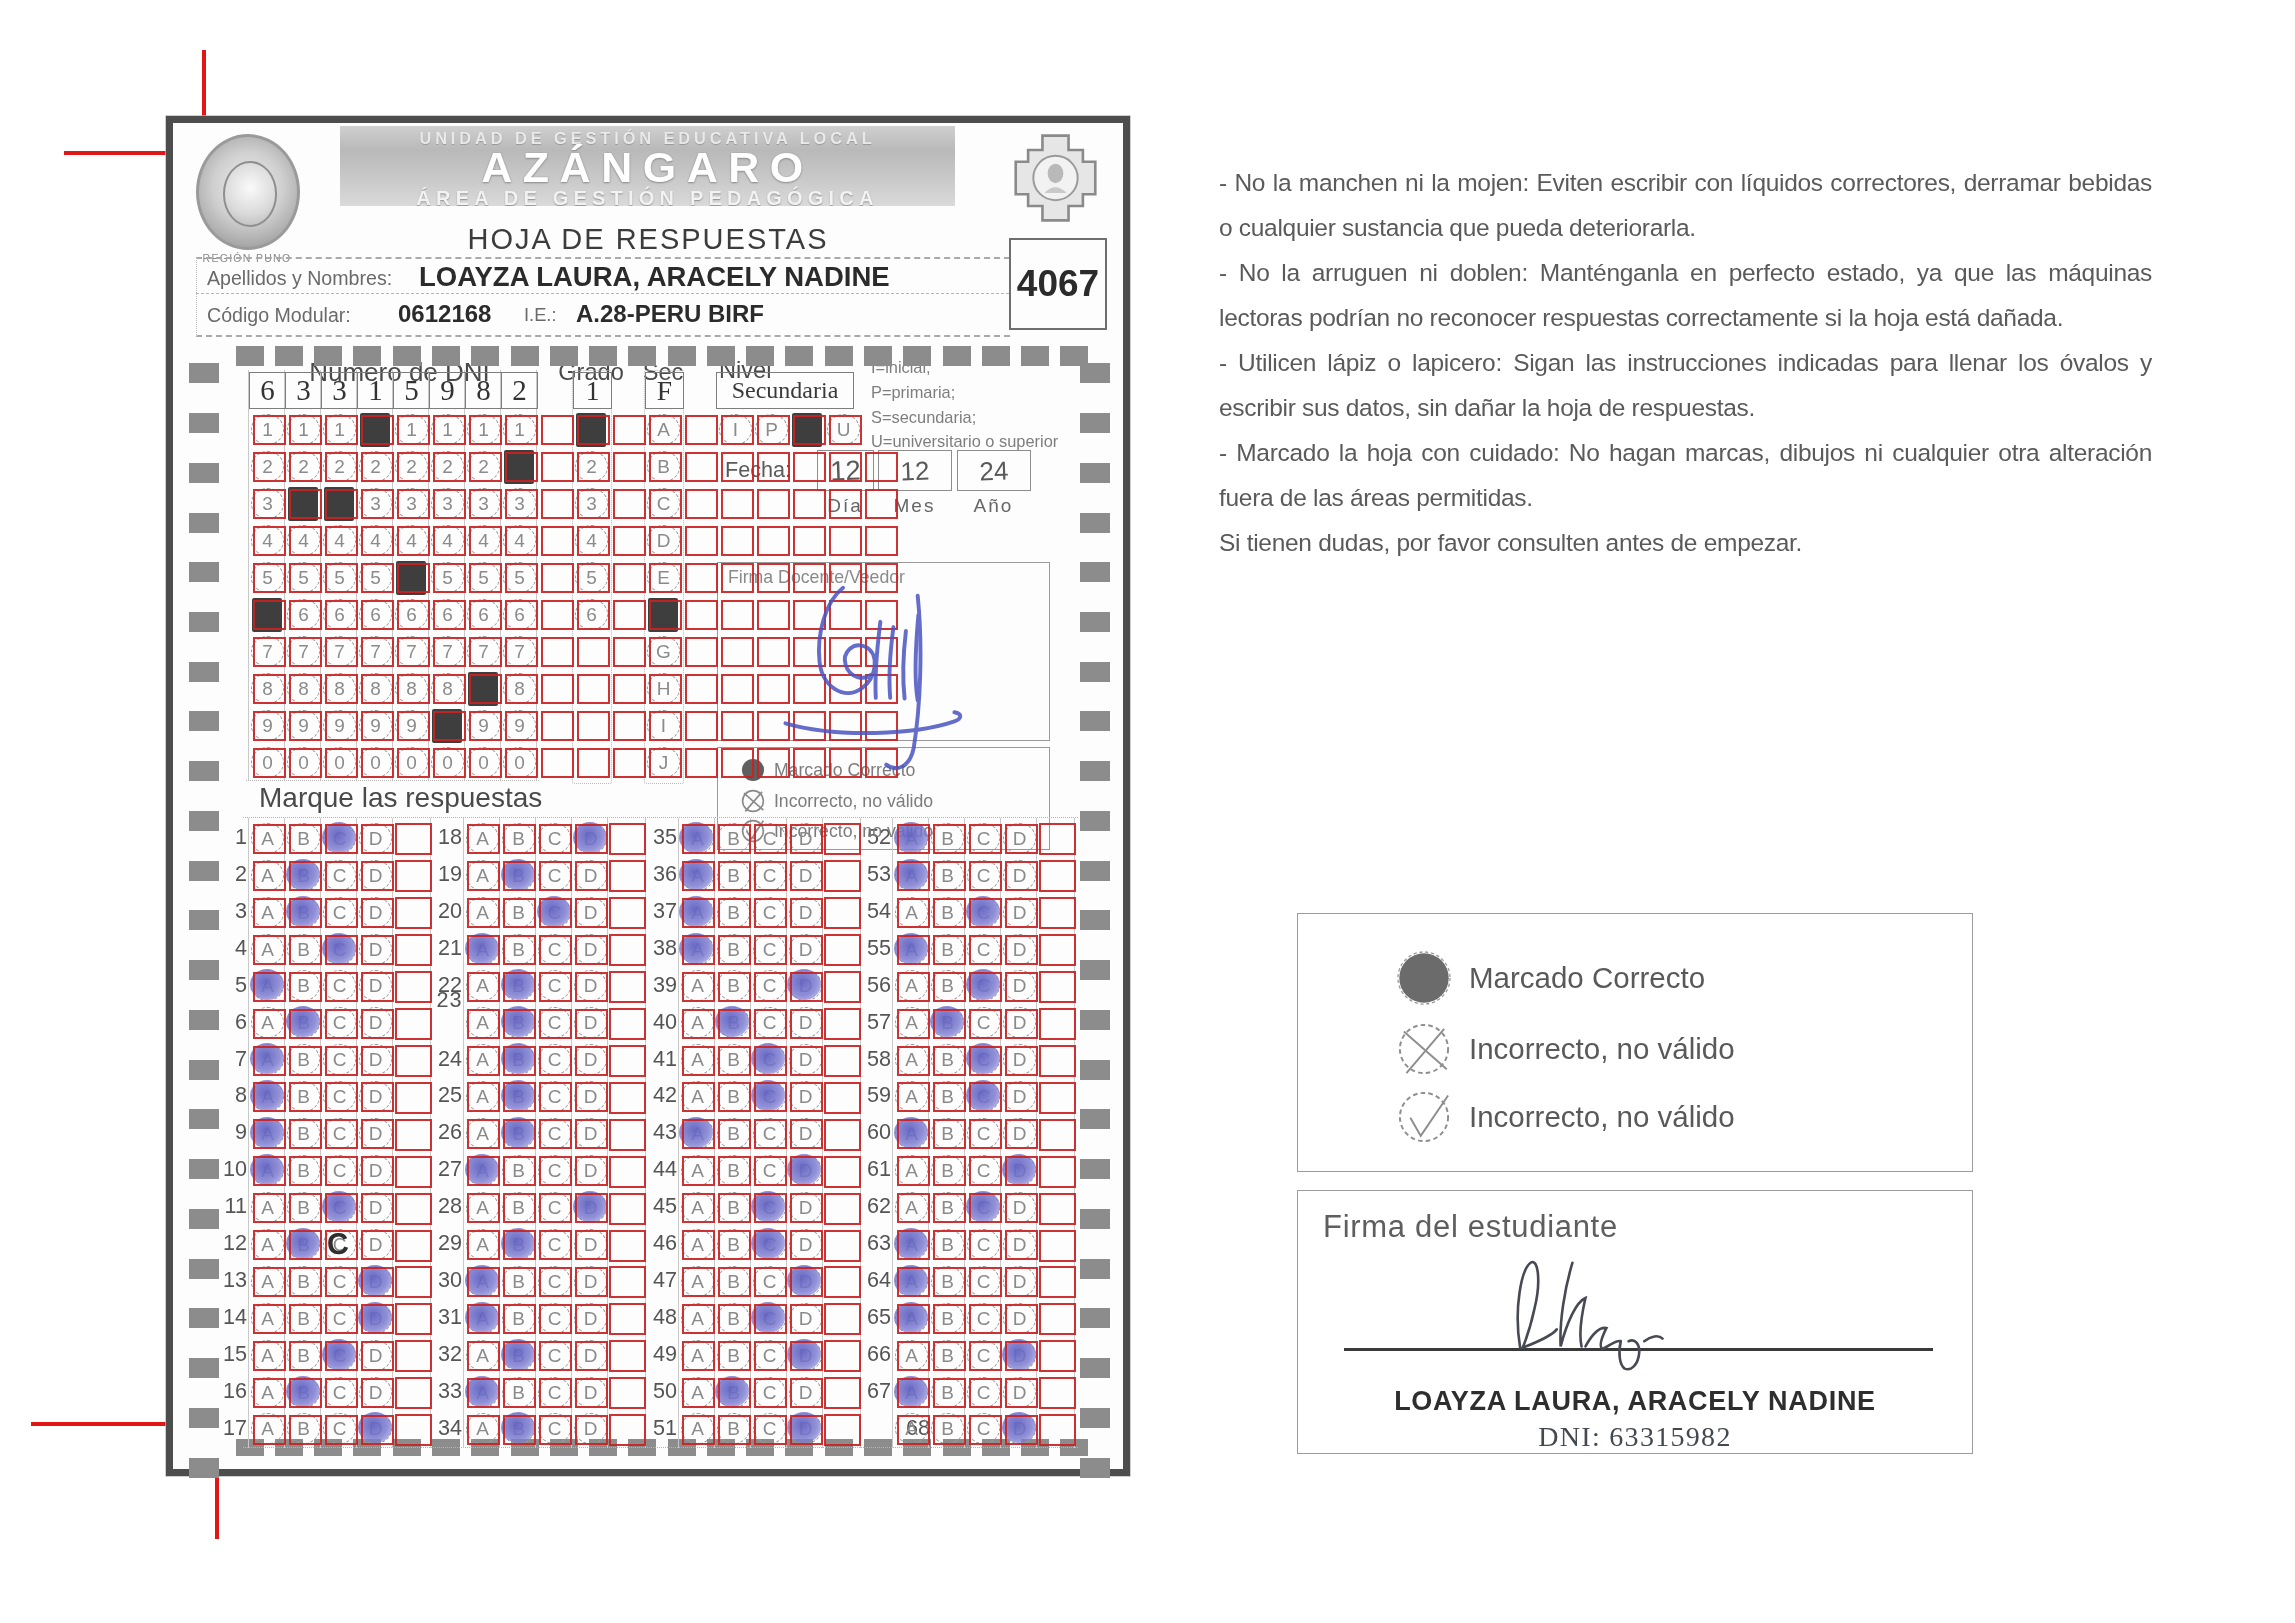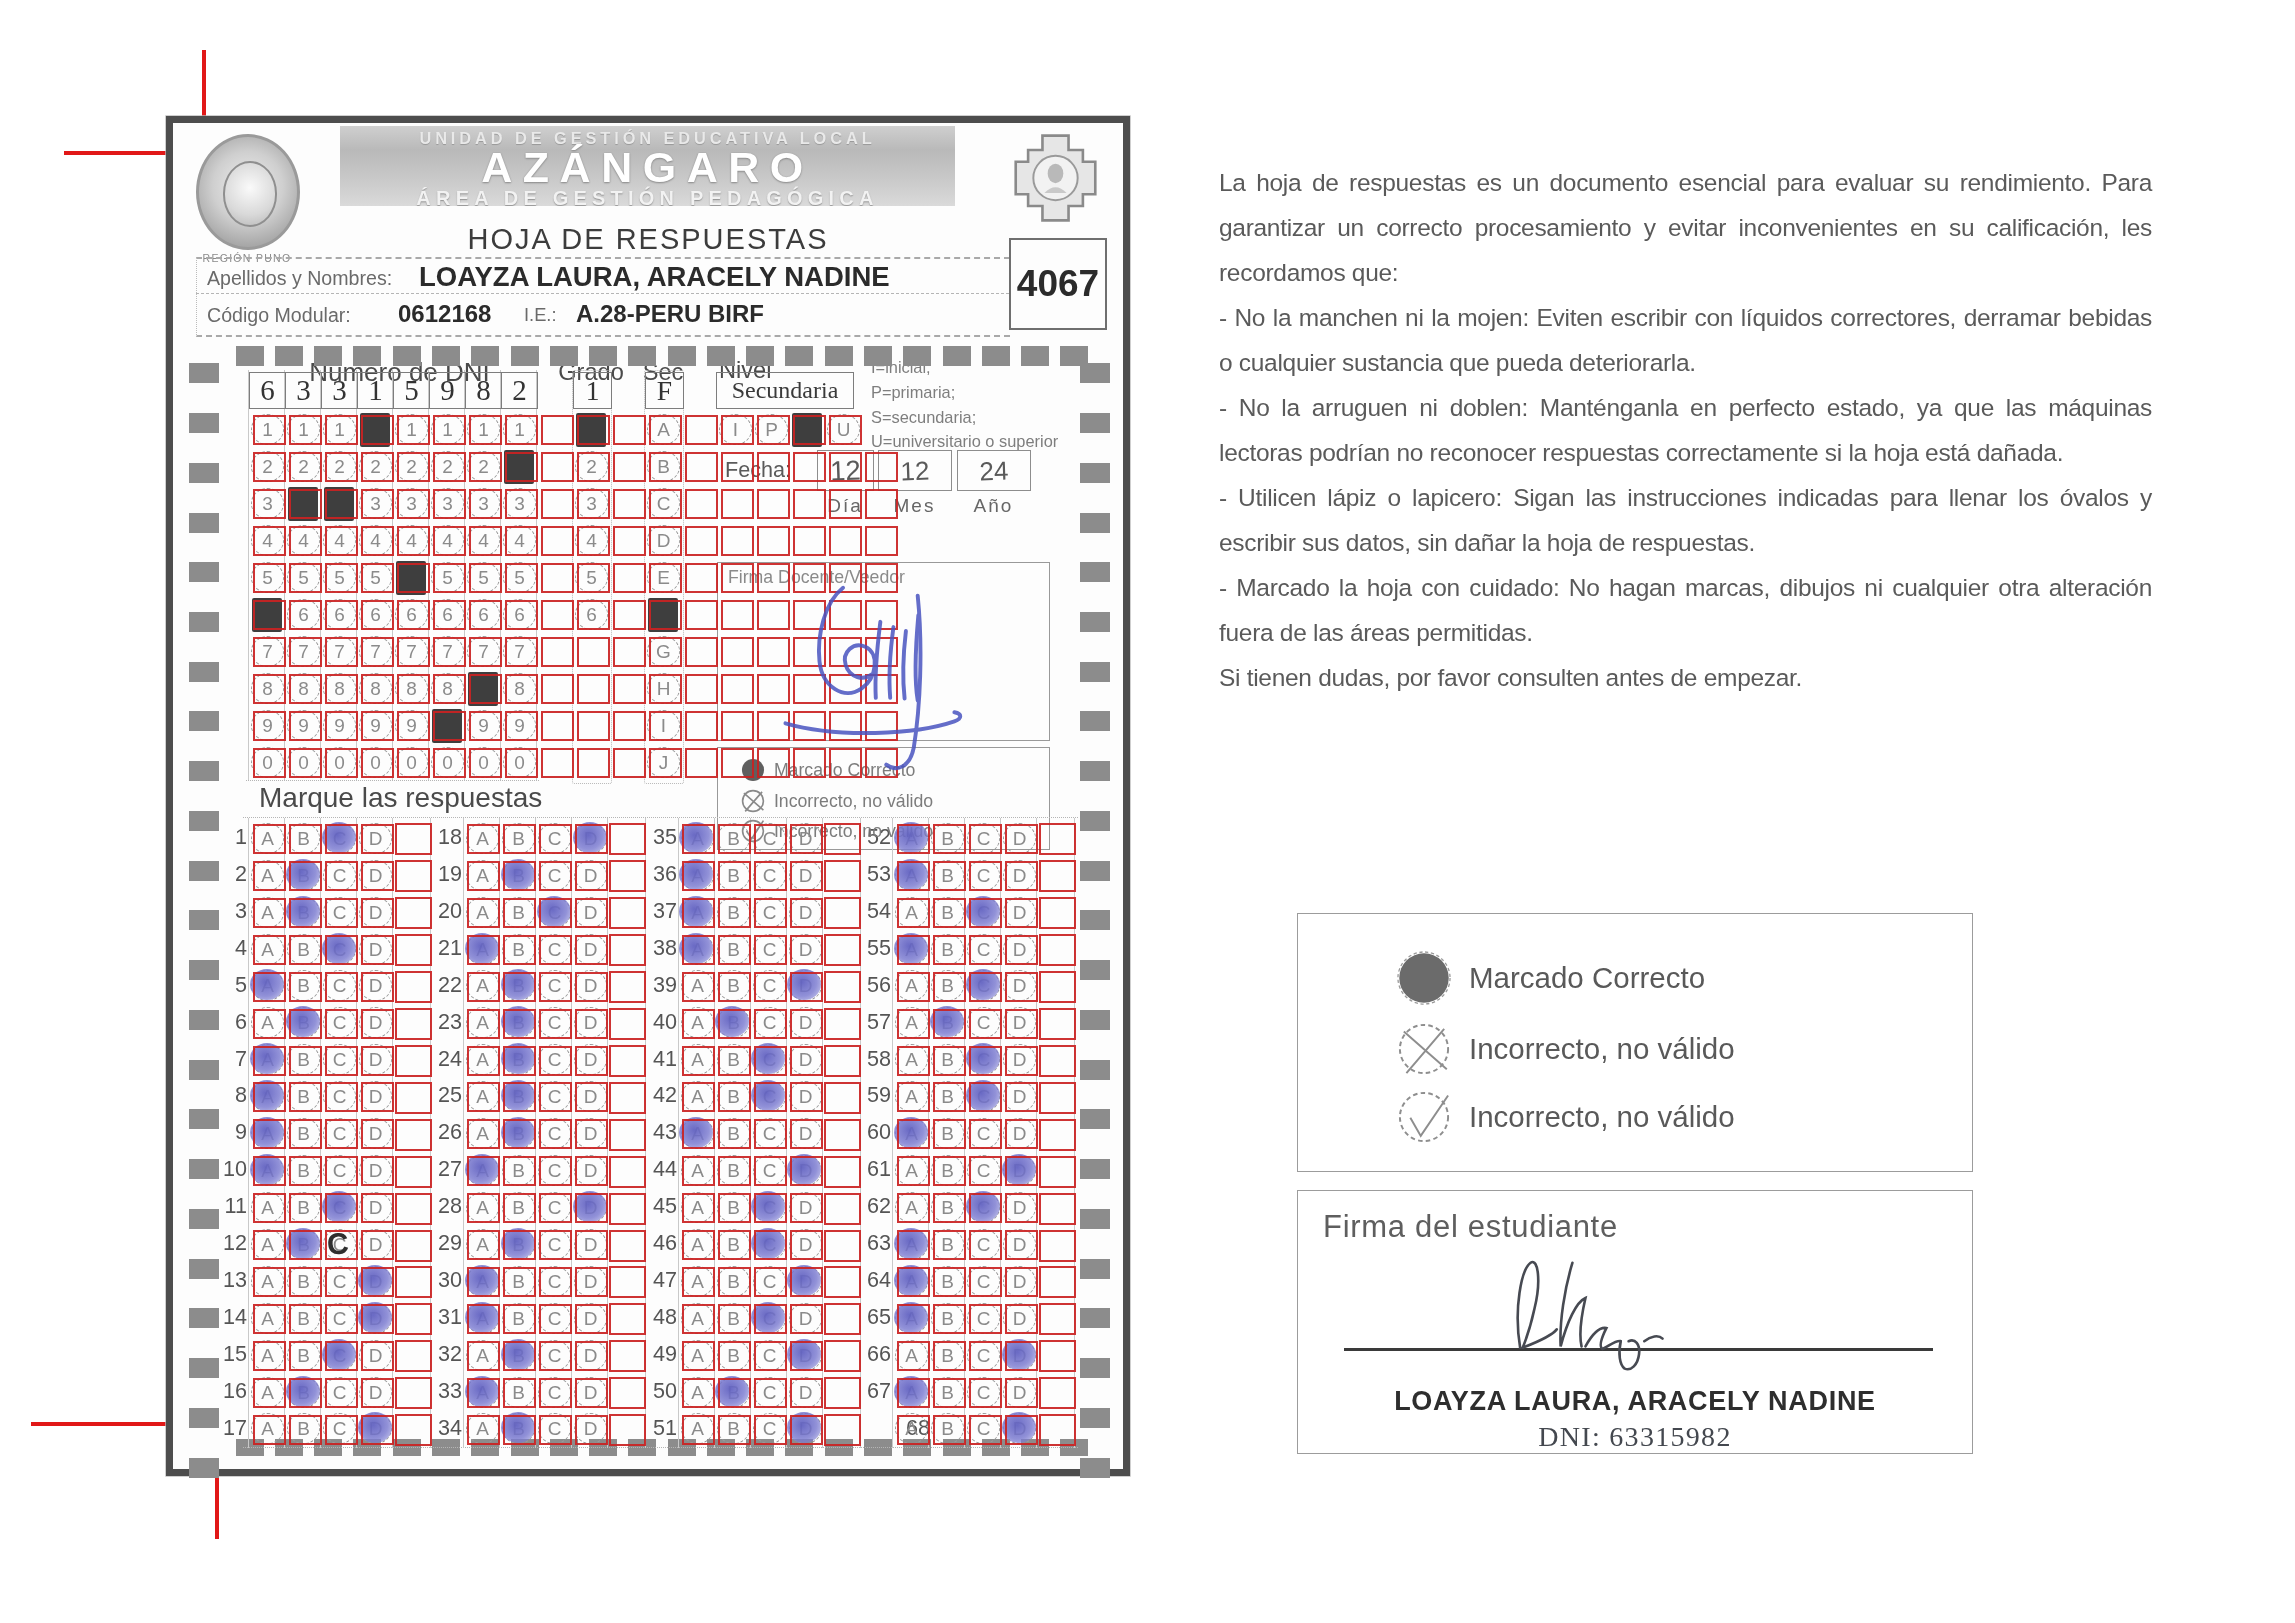"La hoja de respuestas es" p { html: <p>La hoja de respuestas es un documento esencial para evaluar su rendimiento. Para garantizar un correcto procesamiento y evitar inconvenientes en su calificación, les recordamos que:</p> -> none }
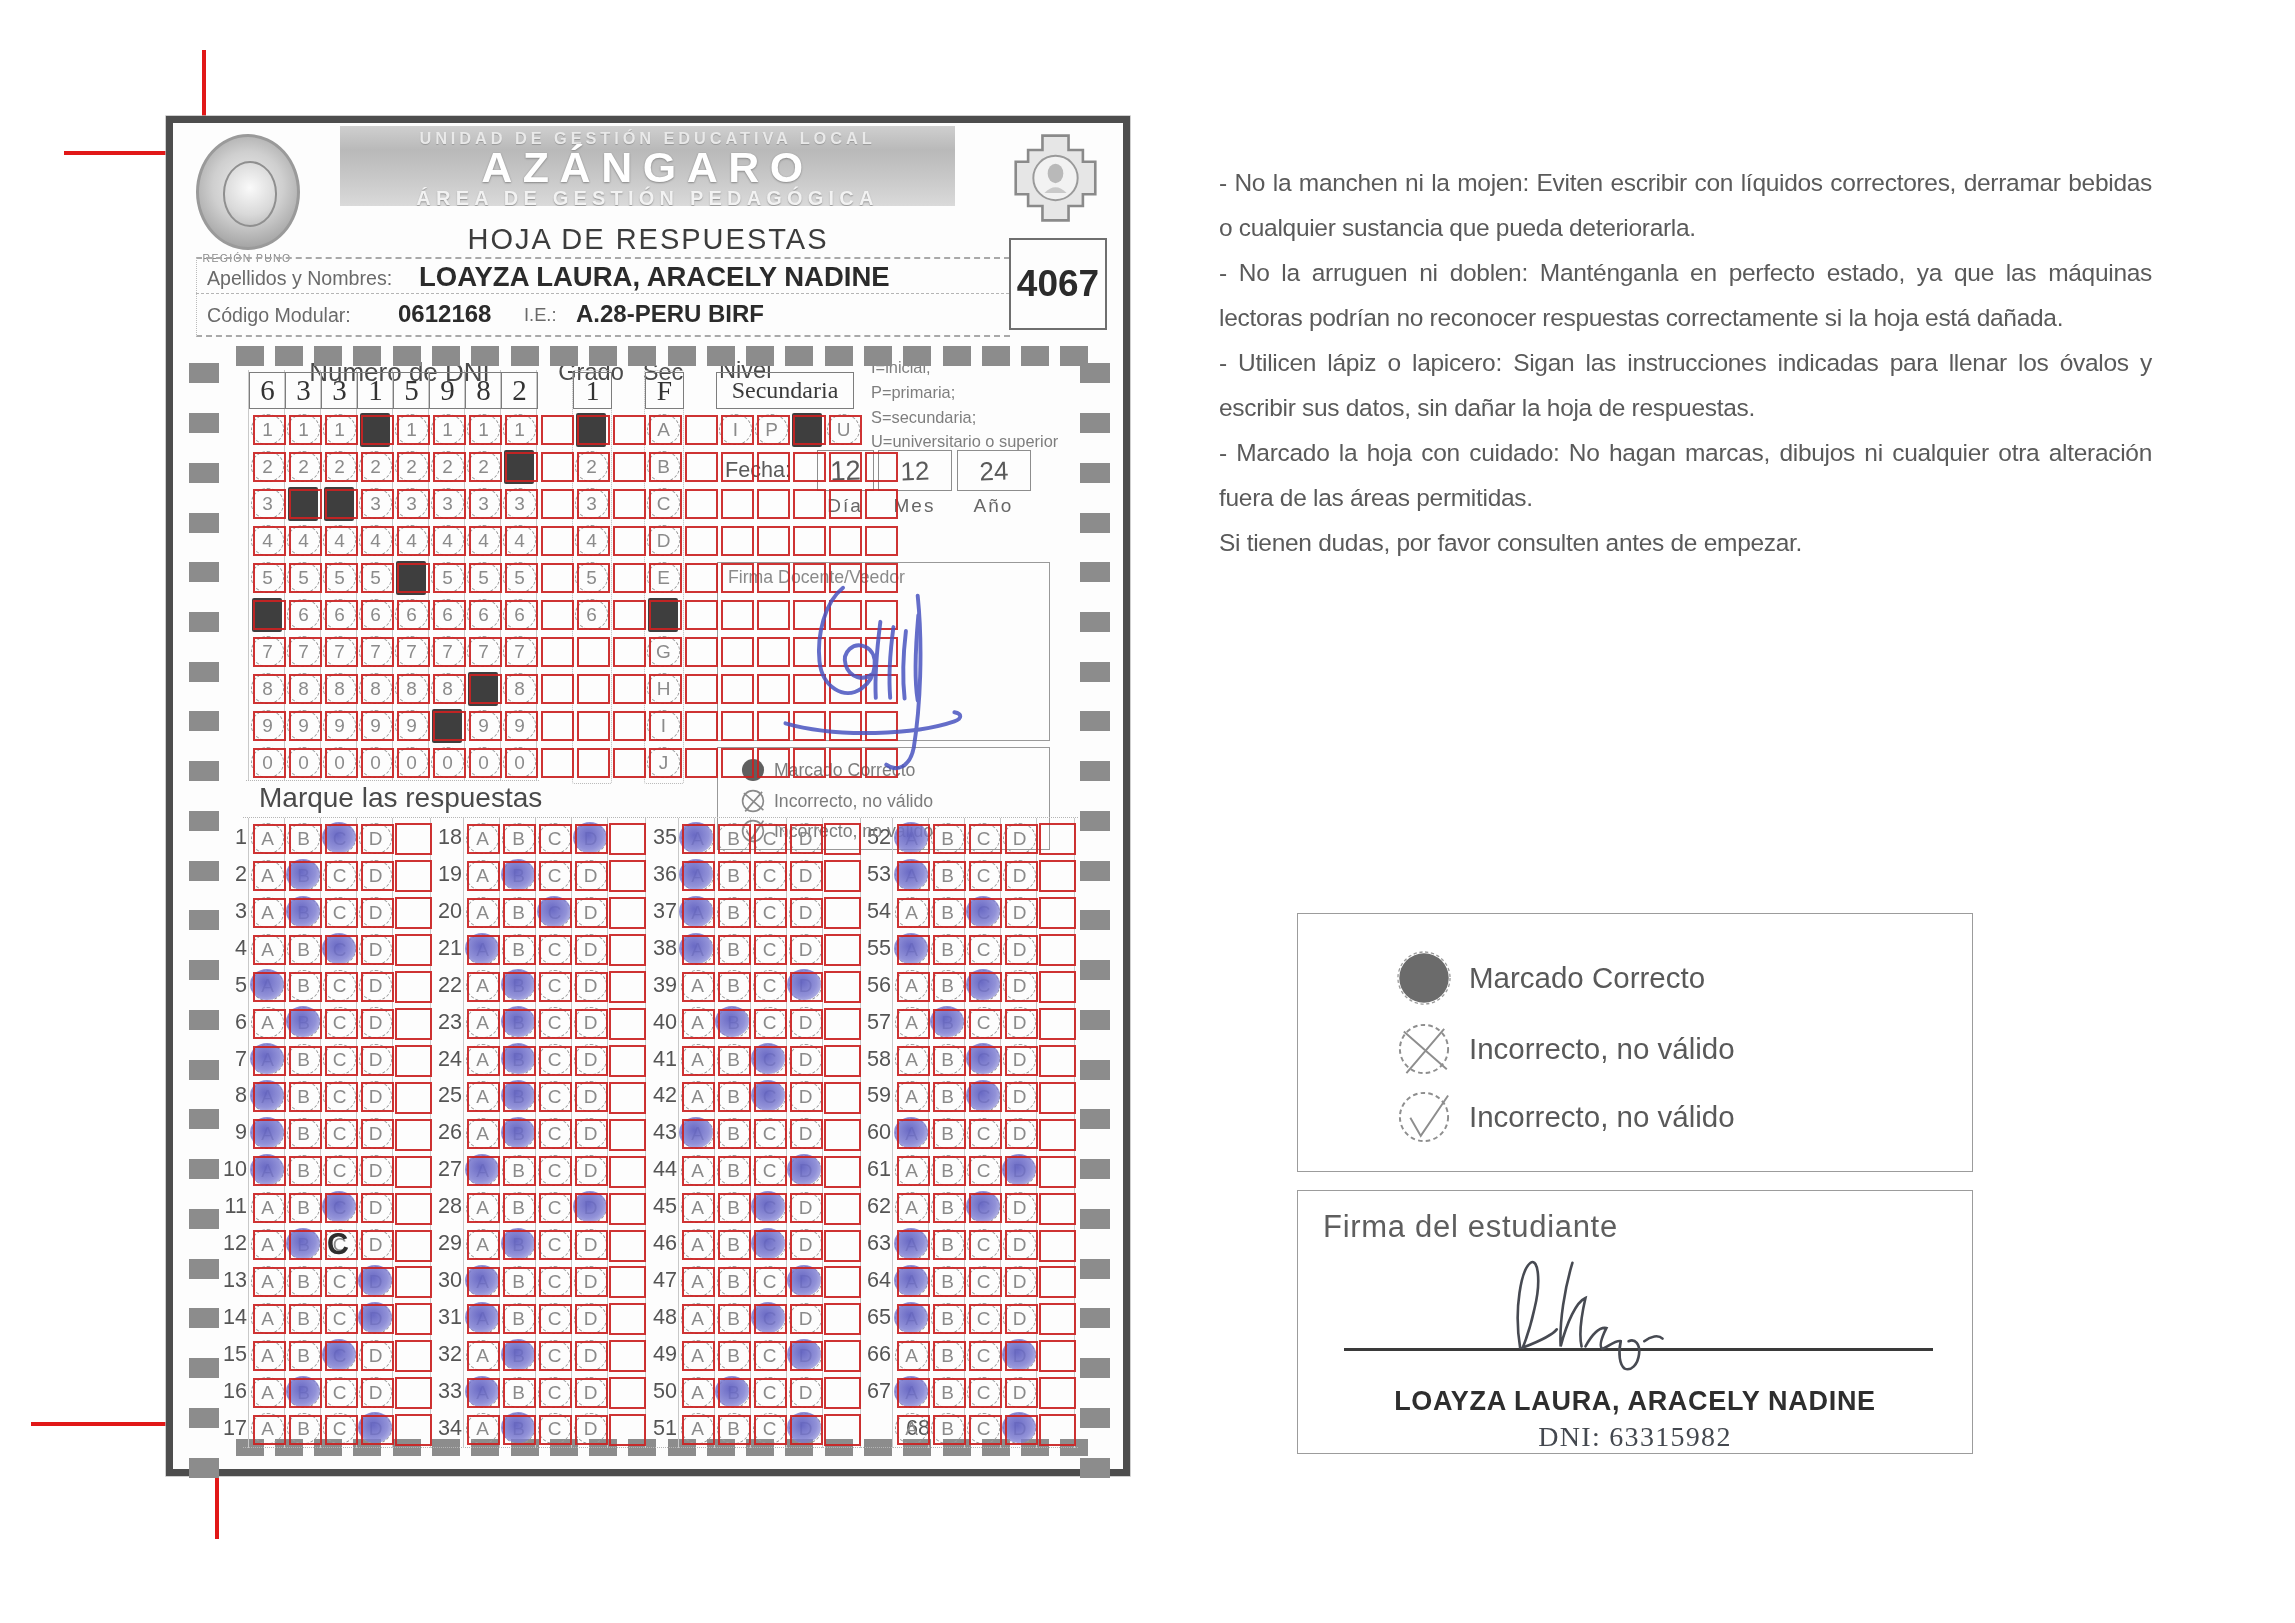"23" div.abs { font-family: none -> Liberation Mono, monospace; top: 1009px -> 988px }
